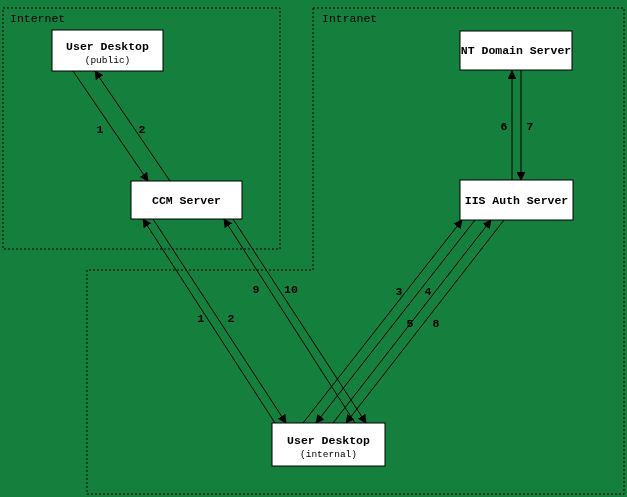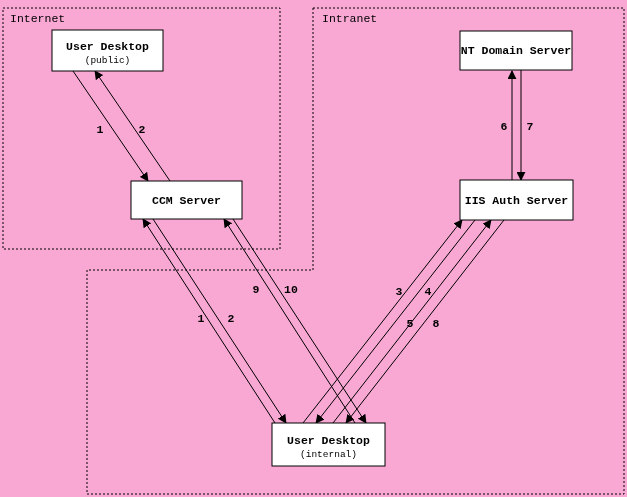"Internet" #stage { background: #f9a8d4 -> #15803d }
